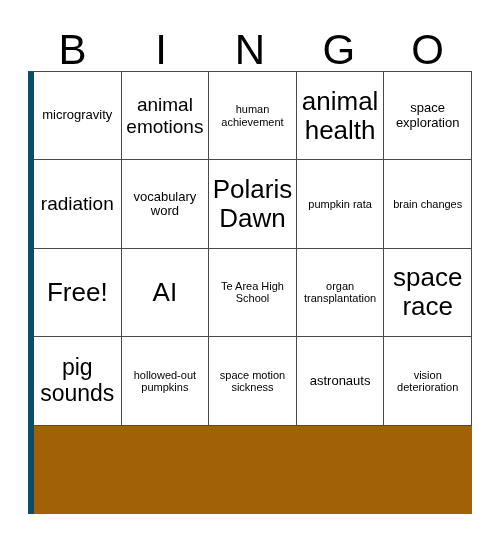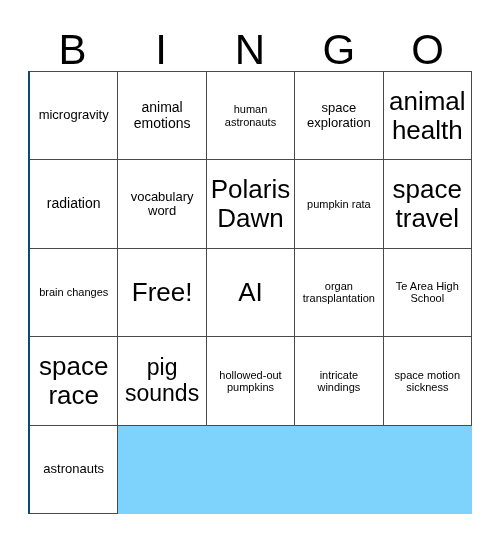"microgravity" .grid { background: #7dd3fc -> #a16207; border-left: 2px solid #0c4a6e -> 6px solid #0c4a6e }
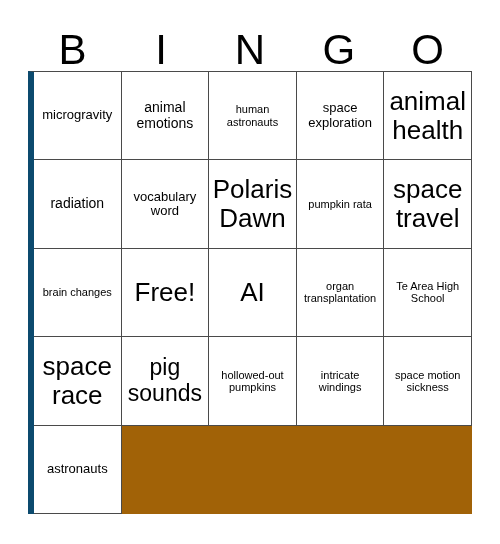"animal emotions" .fs-lg { font-size: 14px -> 19px }
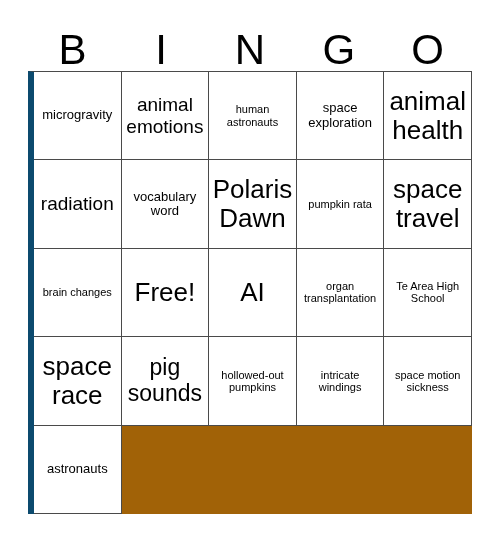"human astronauts" span.cell-text { text: astronauts -> achievement }
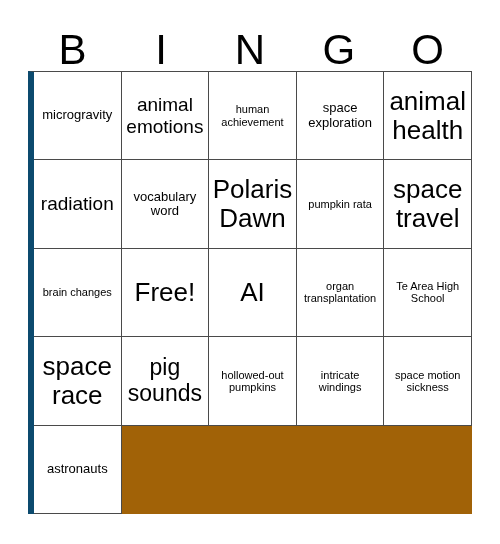"space exploration" div.cell { order: before "animal health" -> after "animal health" }
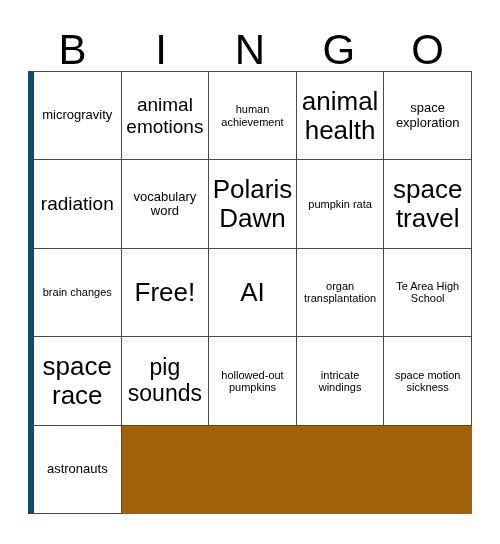"space travel" div.cell { html: <div> <span>space travel</span> </div> -> none }
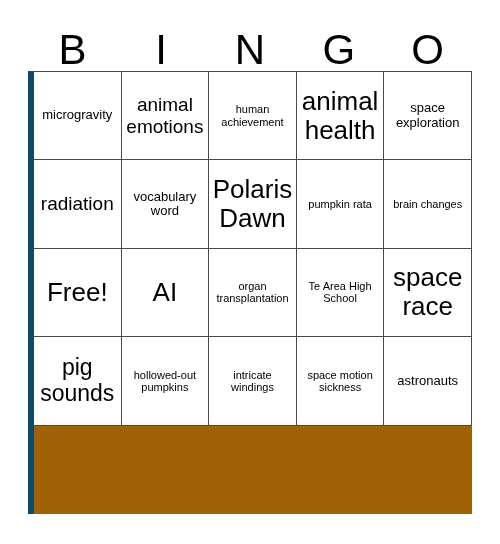"organ transplantation" div.cell { order: before "Te Area High School" -> after "Te Area High School" }
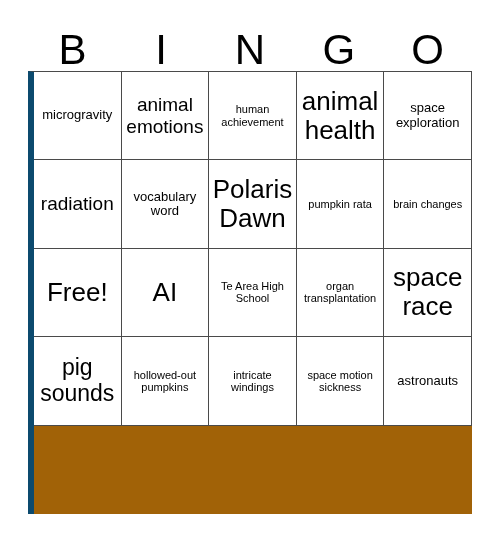"intricate windings" div.cell { html: <div> <span>intricate windings</span> </div> -> none }
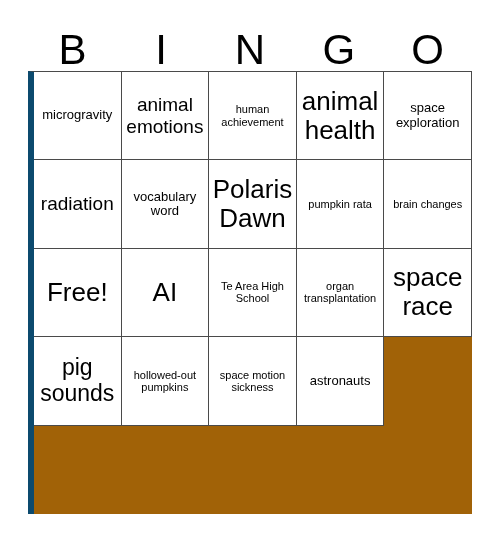"vision deterioration" div.cell { html: none -> <div> <span>vision deterioration</span> </div> }
